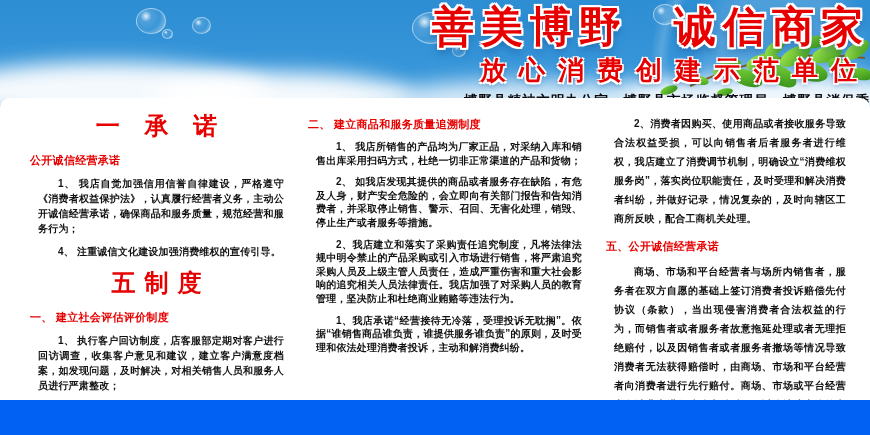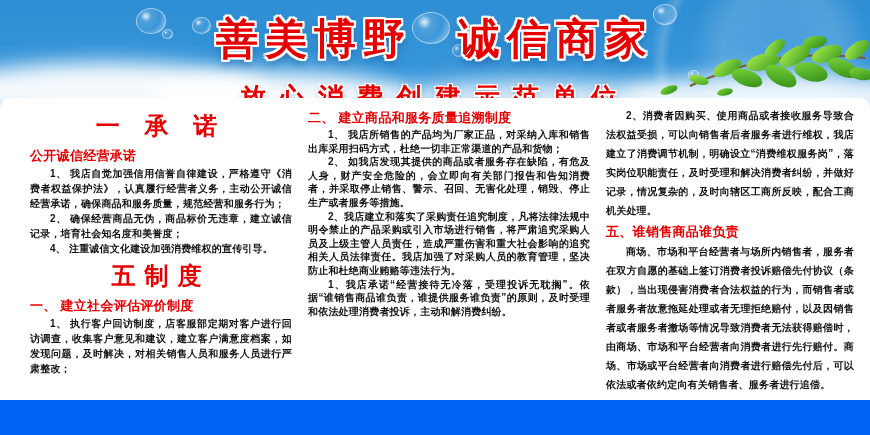"善美博野 诚信商家" .header { text-align: center -> right; top: 16px -> 4px }
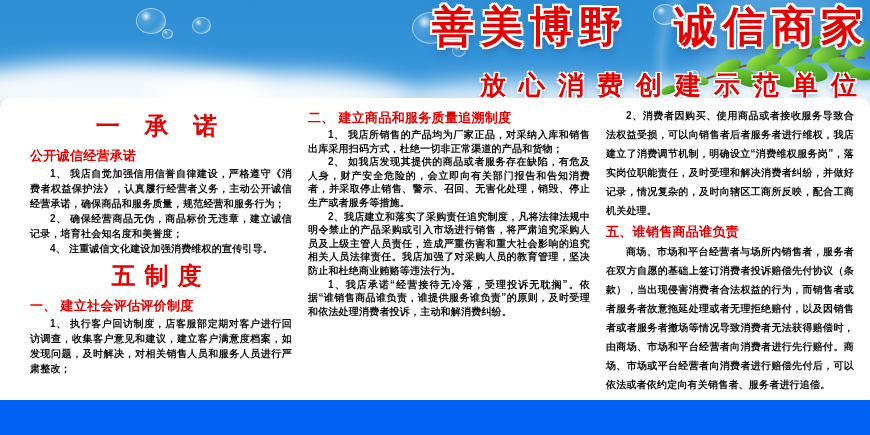"放心消费创建示范单位" .subtitle { margin-top: 18px -> 3px }
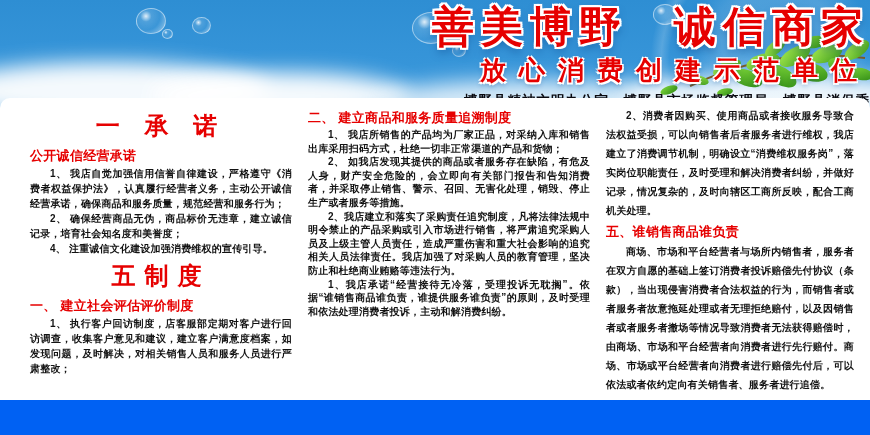"二、 建立商品和服务质量追溯制度" .red-heading { font-size: 13px -> 11px; margin: 3px 0 1px -> 11px 0 1px }
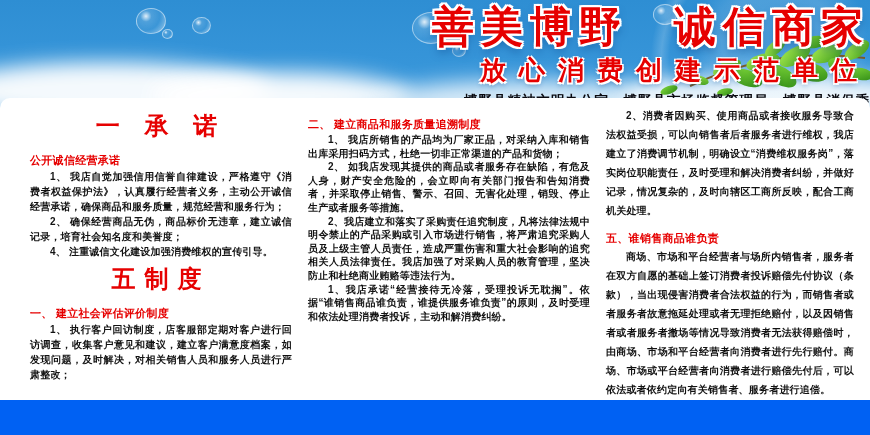"2、消费者因购买、使用商品或者接收服务导致合法权益受损，可以向销售者后者服务者进" .col p { margin: 0 -> 8px }
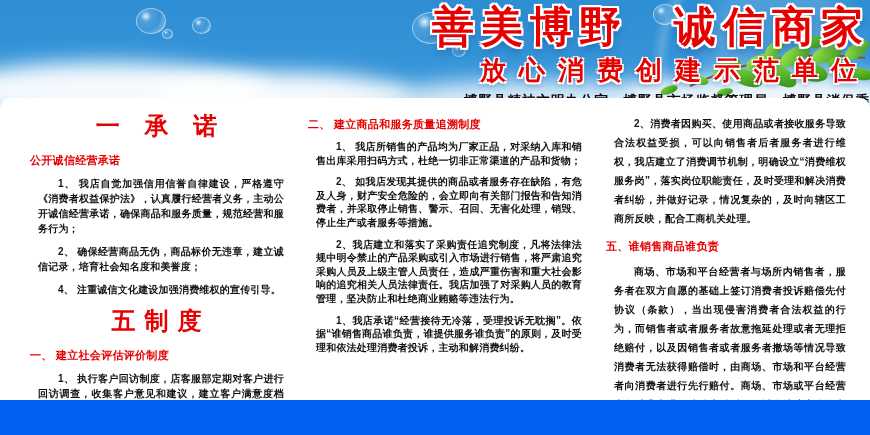"2、 确保经营商品无伪，商品标价无违章，建立诚信记录，培育社会知名度和美誉度；" p { html: <p>2、 确保经营商品无伪，商品标价无违章，建立诚信记录，培育社会知名度和美誉度；</p> -> none }
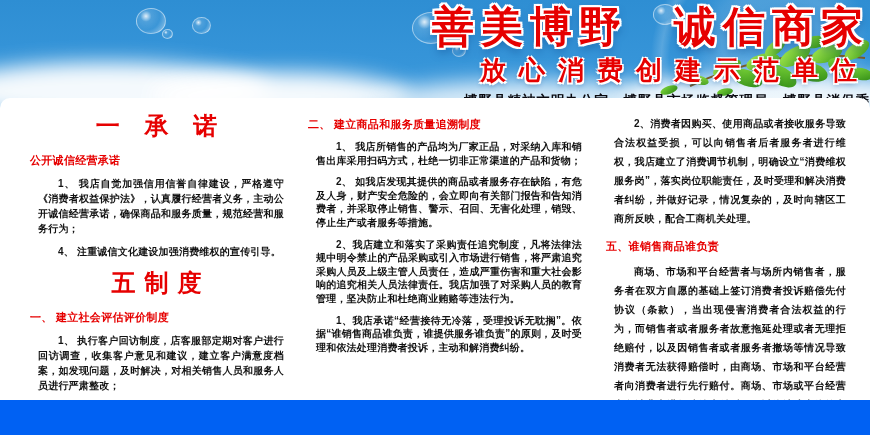"五、谁销售商品谁负责" div.red-heading { text: 谁销售商品谁负责 -> 公开诚信经营承诺 }
